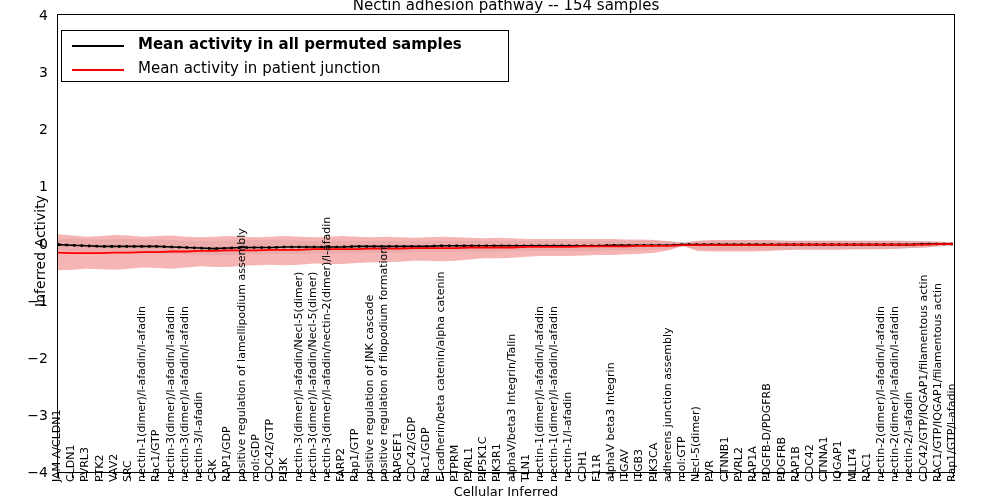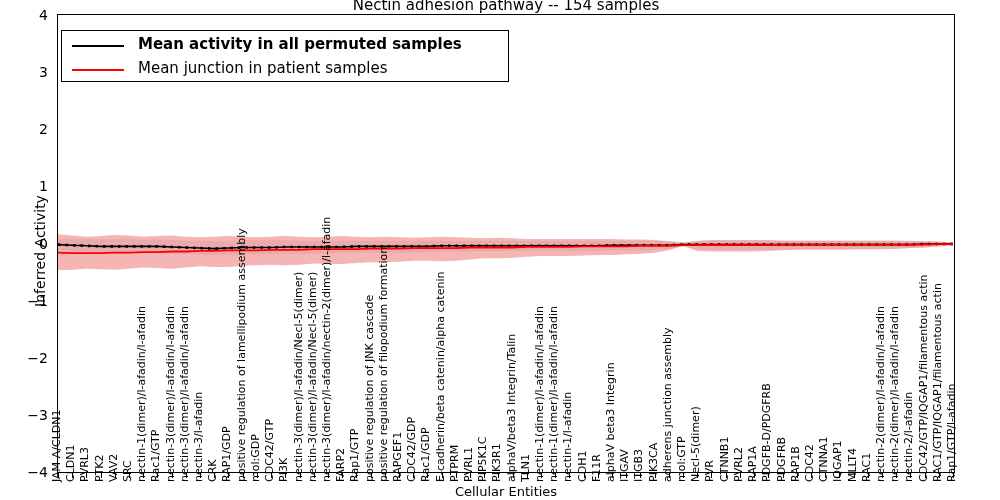"Mean junction in patient samples" div.legtxt { text: junction in patient samples -> activity in patient junction }
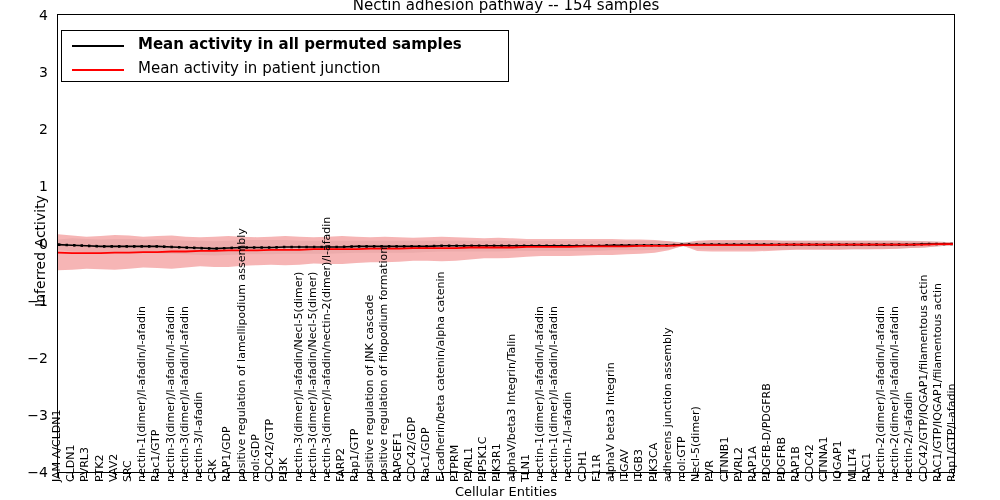"Cellular Entities" div { text: Entities -> Inferred }
